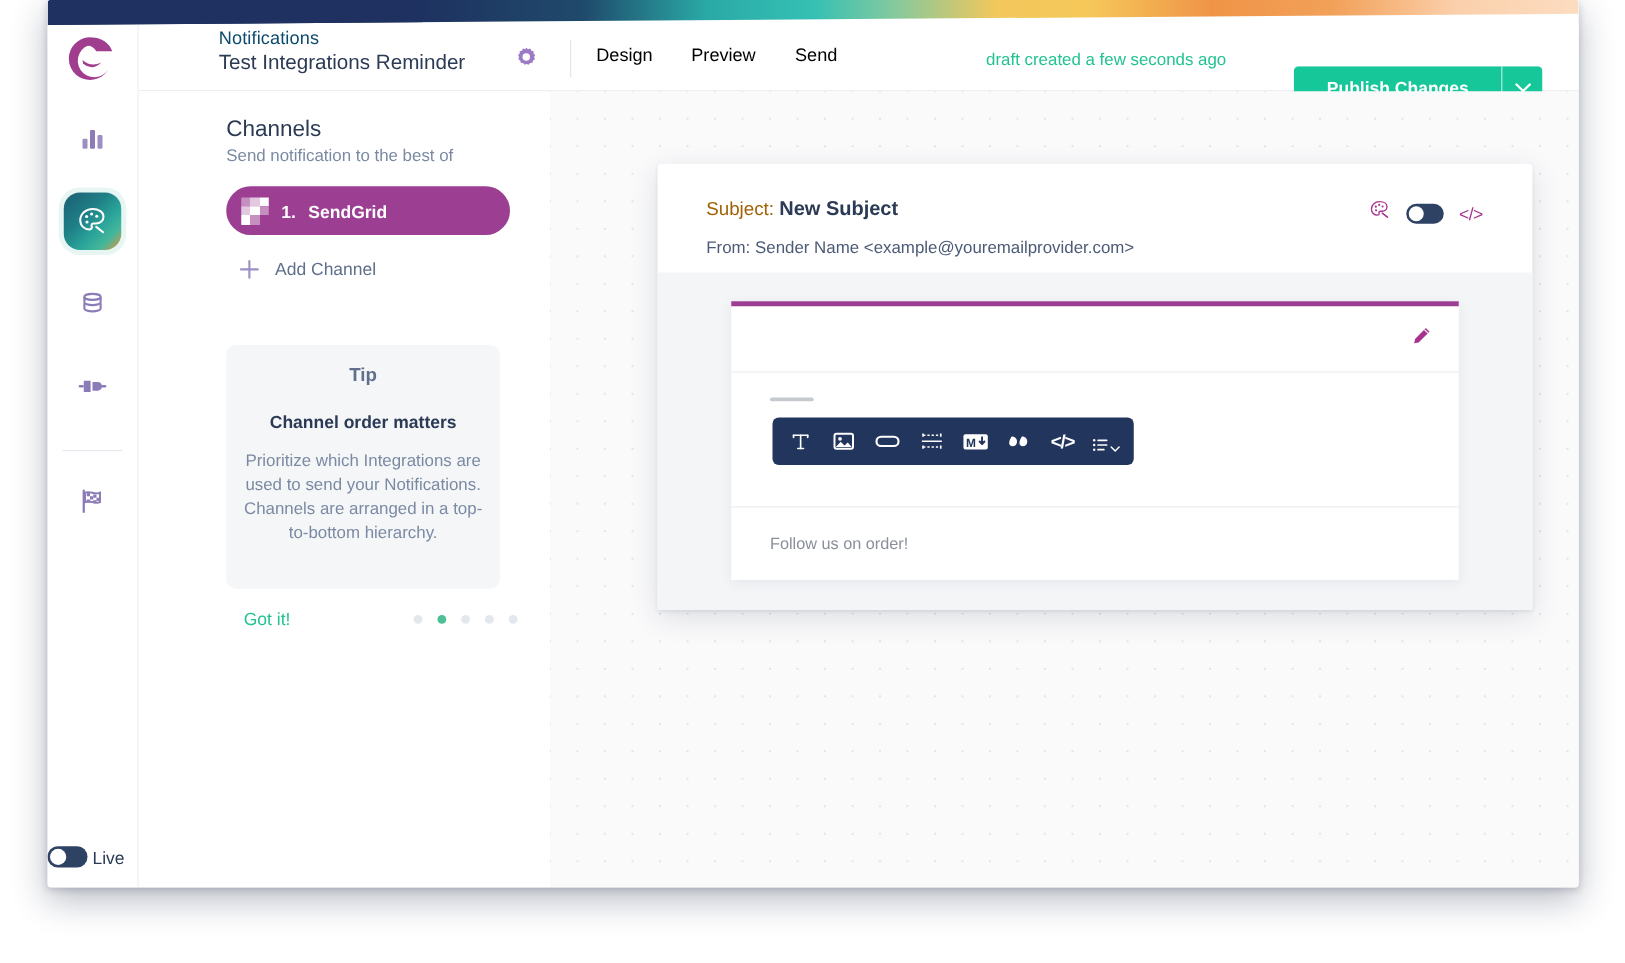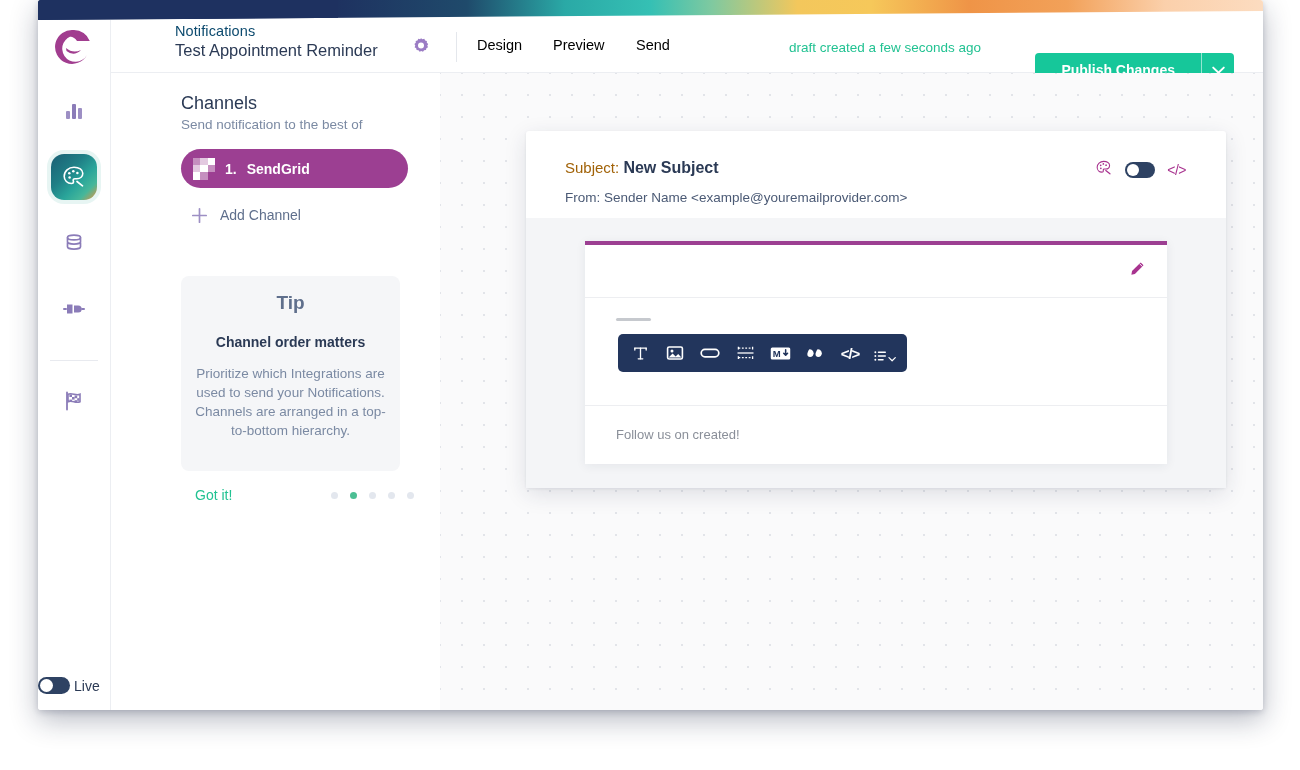"Test Appointment Reminder" div { text: Appointment -> Integrations }
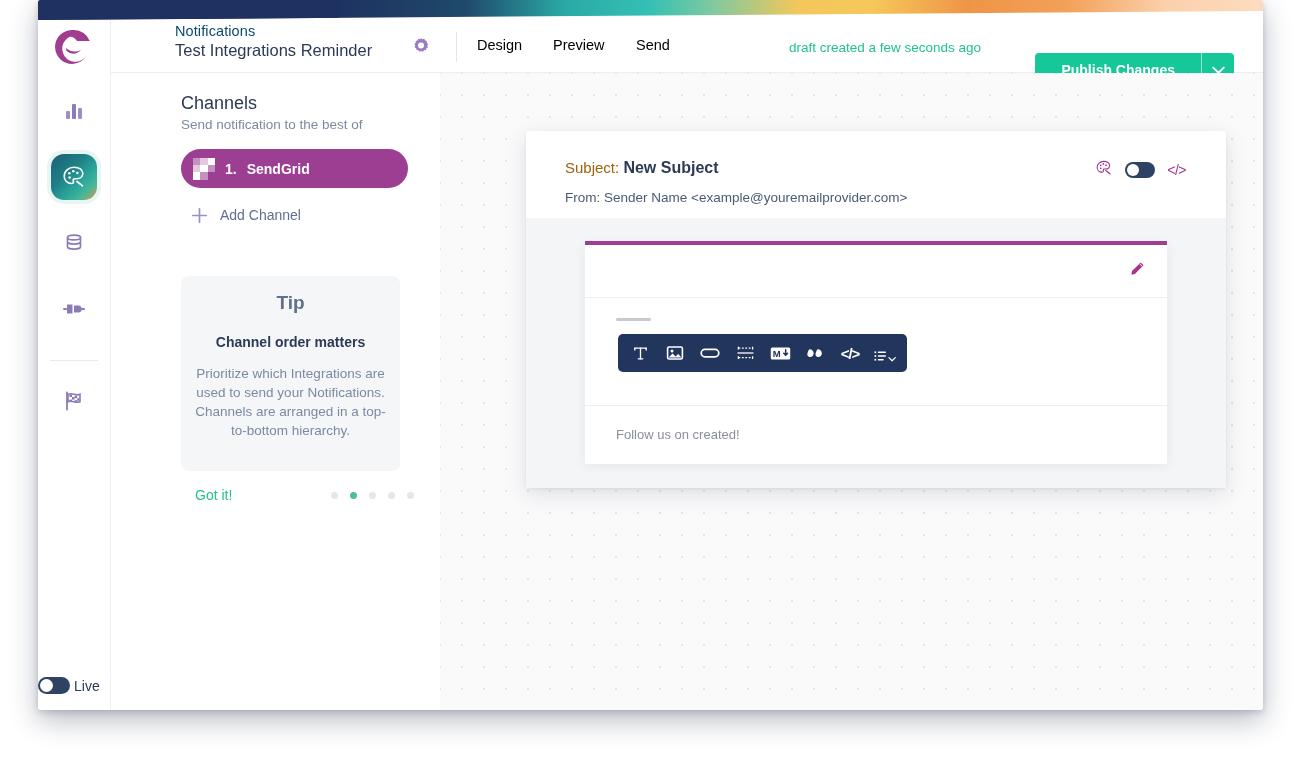"Tip" #tip-kicker { font-size: 19px -> 15px }
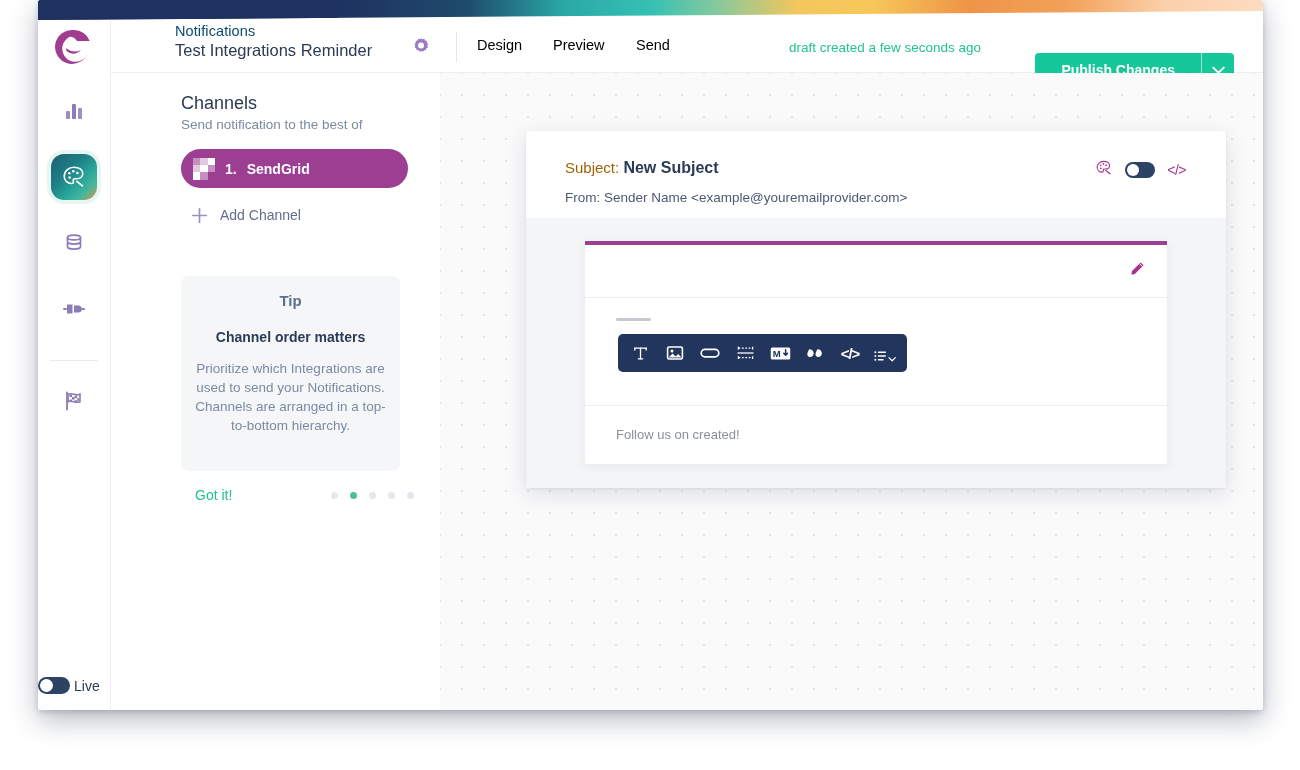"Follow us on created!" div { text: created -> order }
